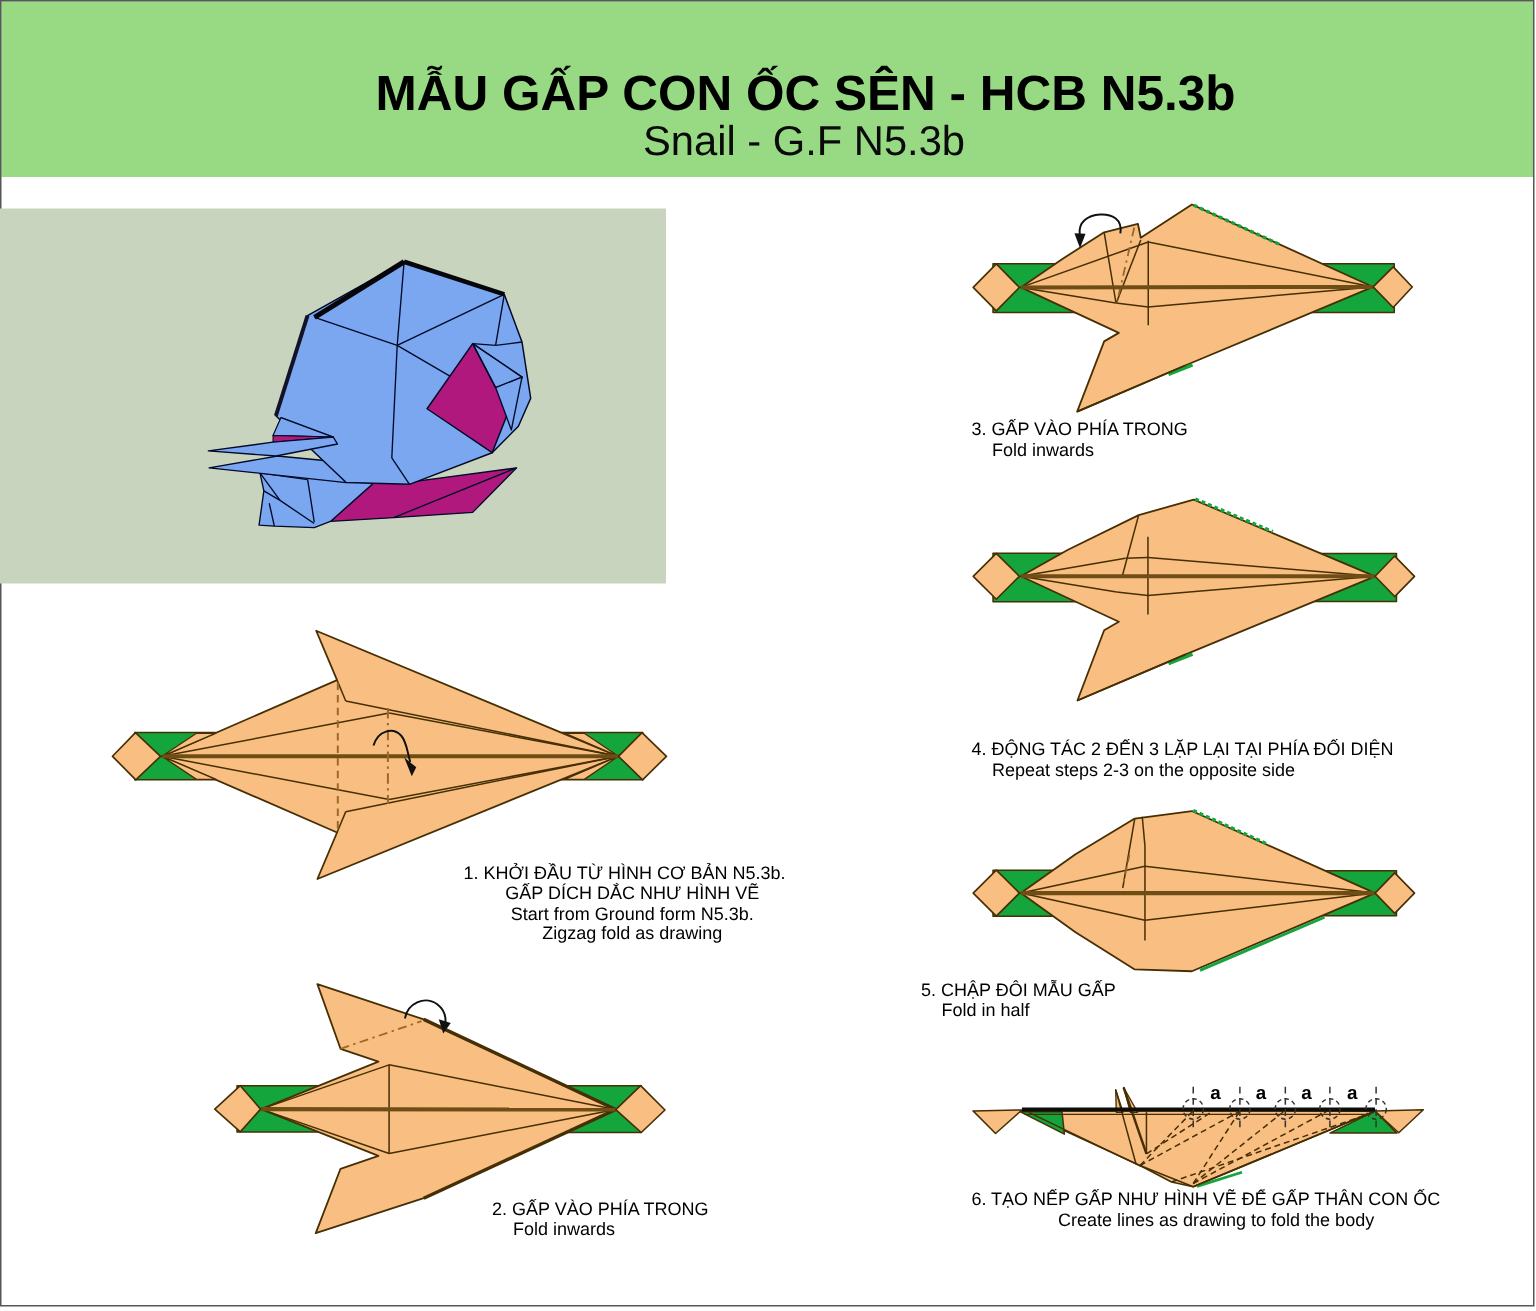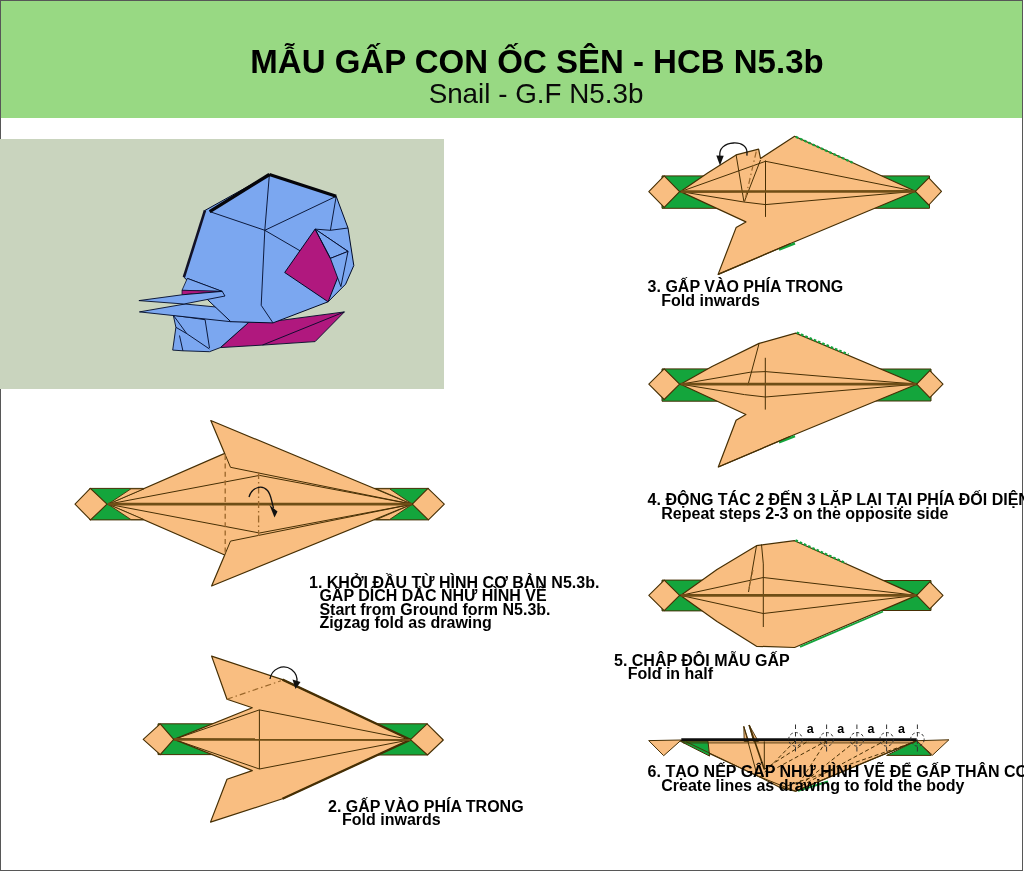"3. GẤP VÀO PHÍA TRONG" .cap { font-size: 16px -> 12px; font-weight: bold -> none }
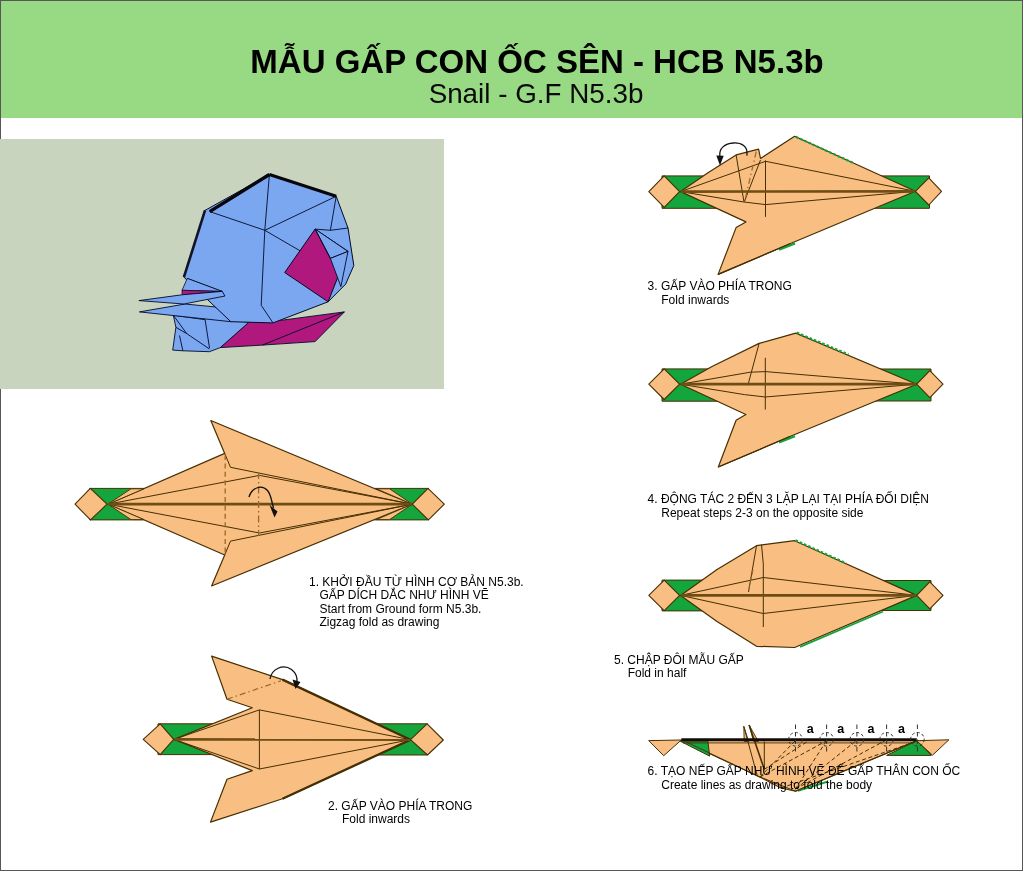"1. KHỞI ĐẦU TỪ HÌNH" div.cap { text-align: none -> center }
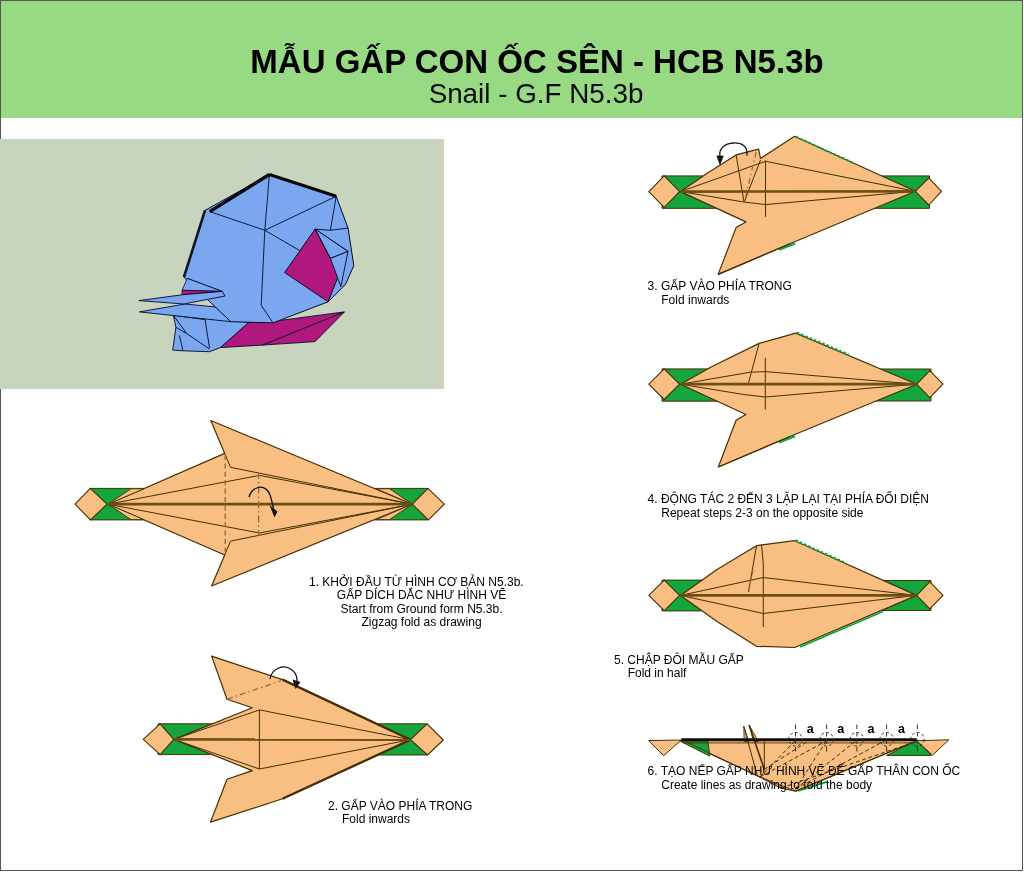"6. TẠO NẾP GẤP NHƯ" div.cap { text-align: none -> center; top: 765px -> 793px }
